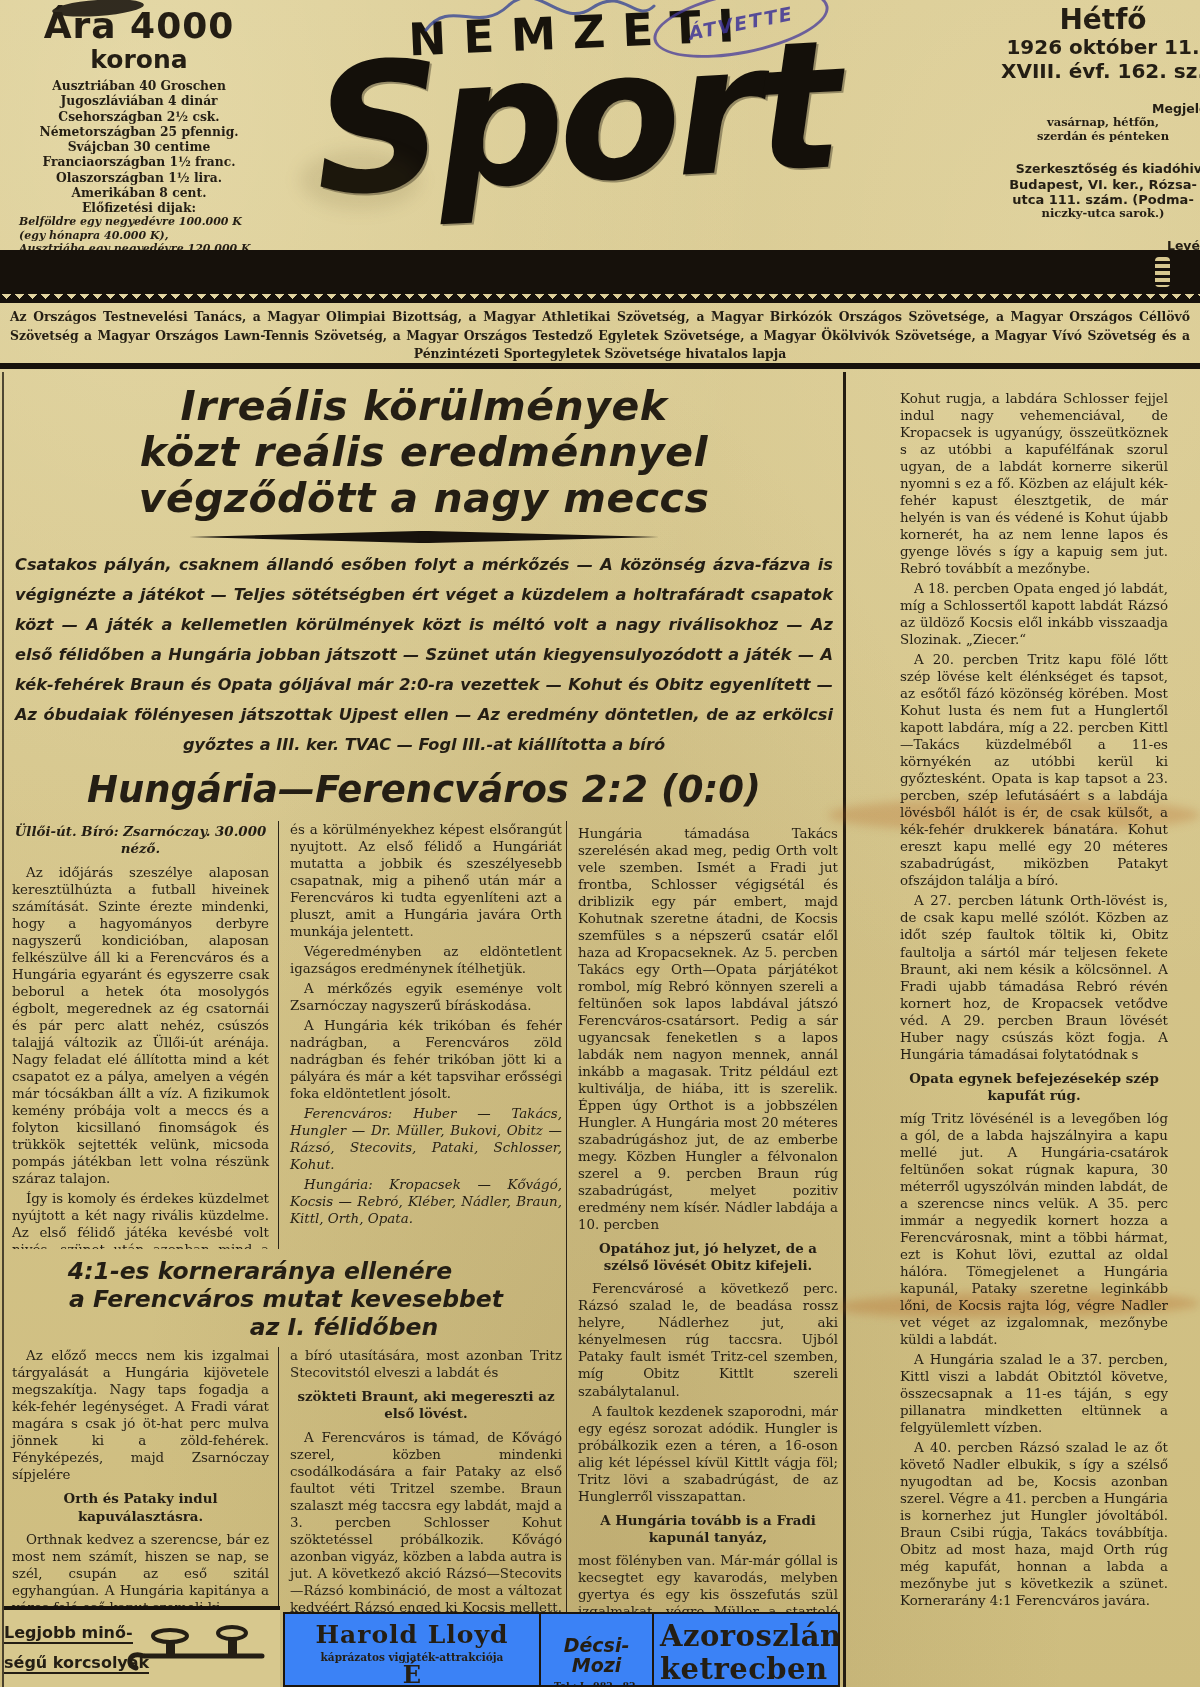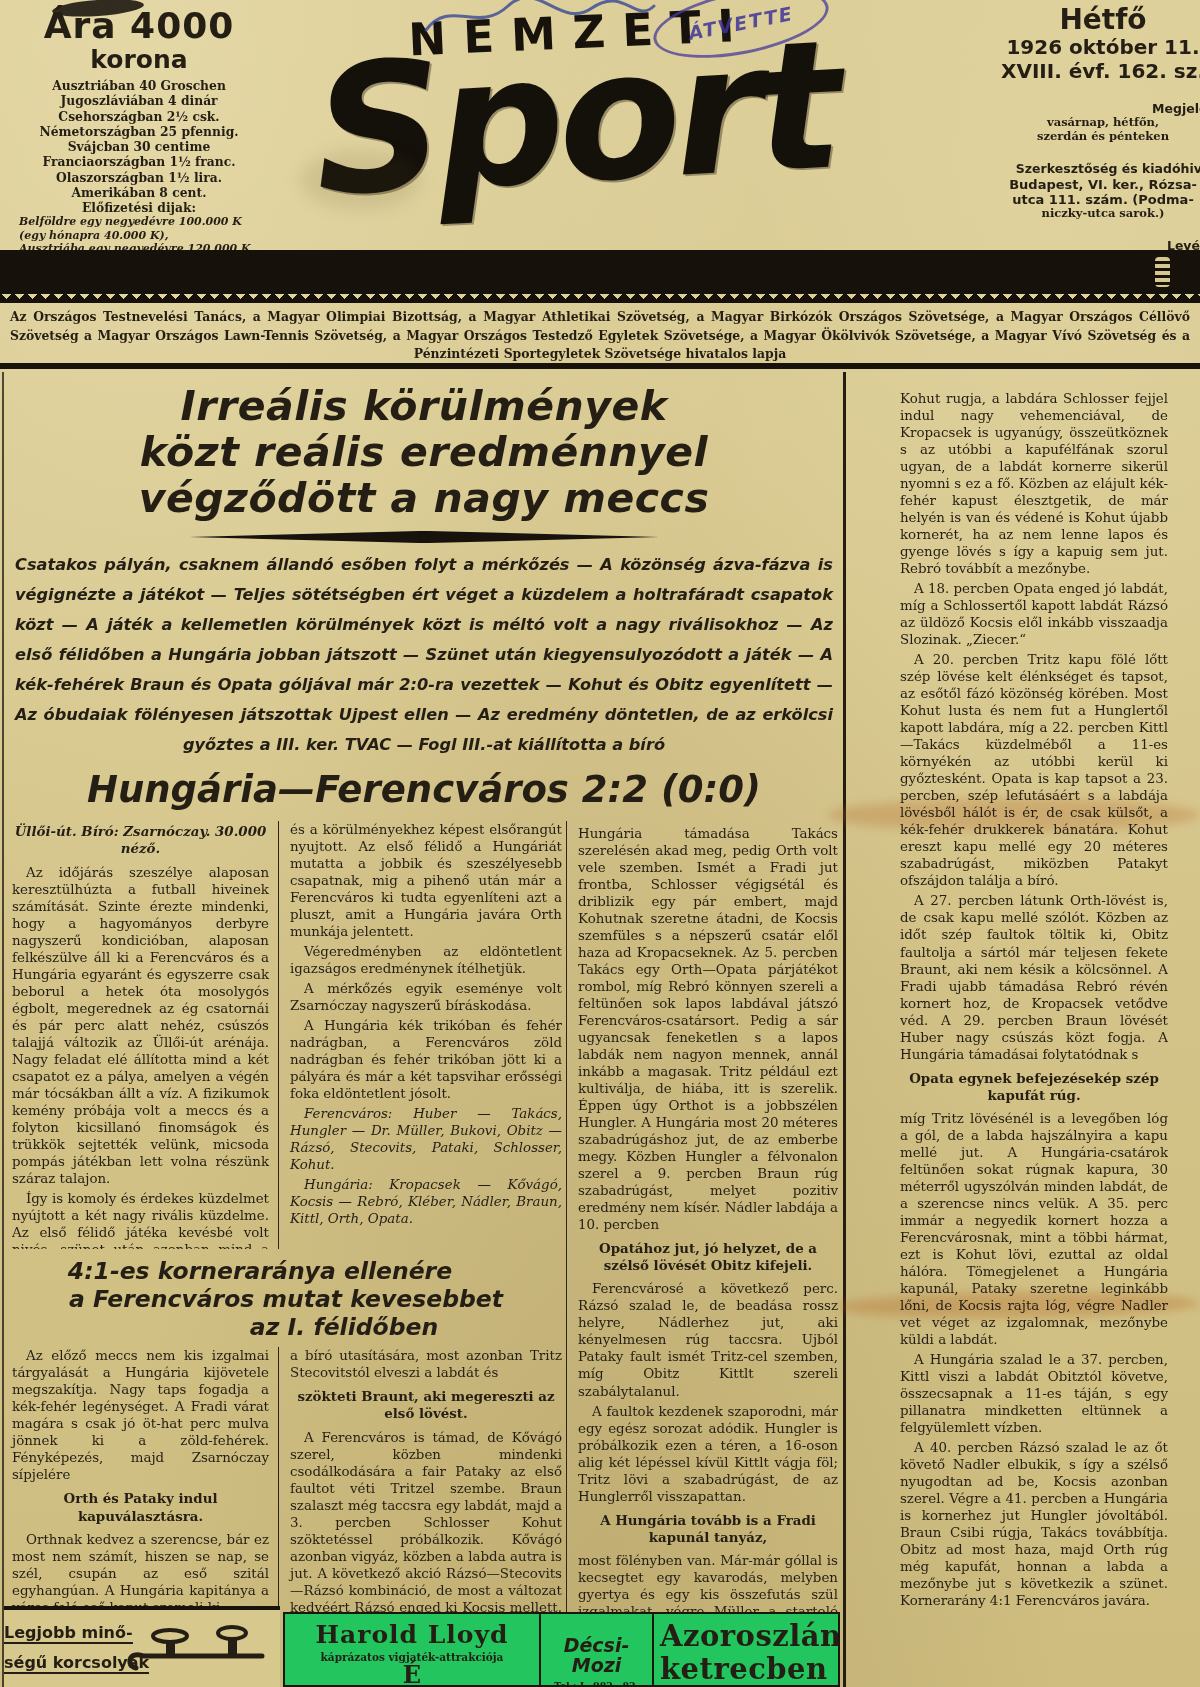"Harold Lloyd" .ad-box { background: #22c55e -> #3b82f6 }
